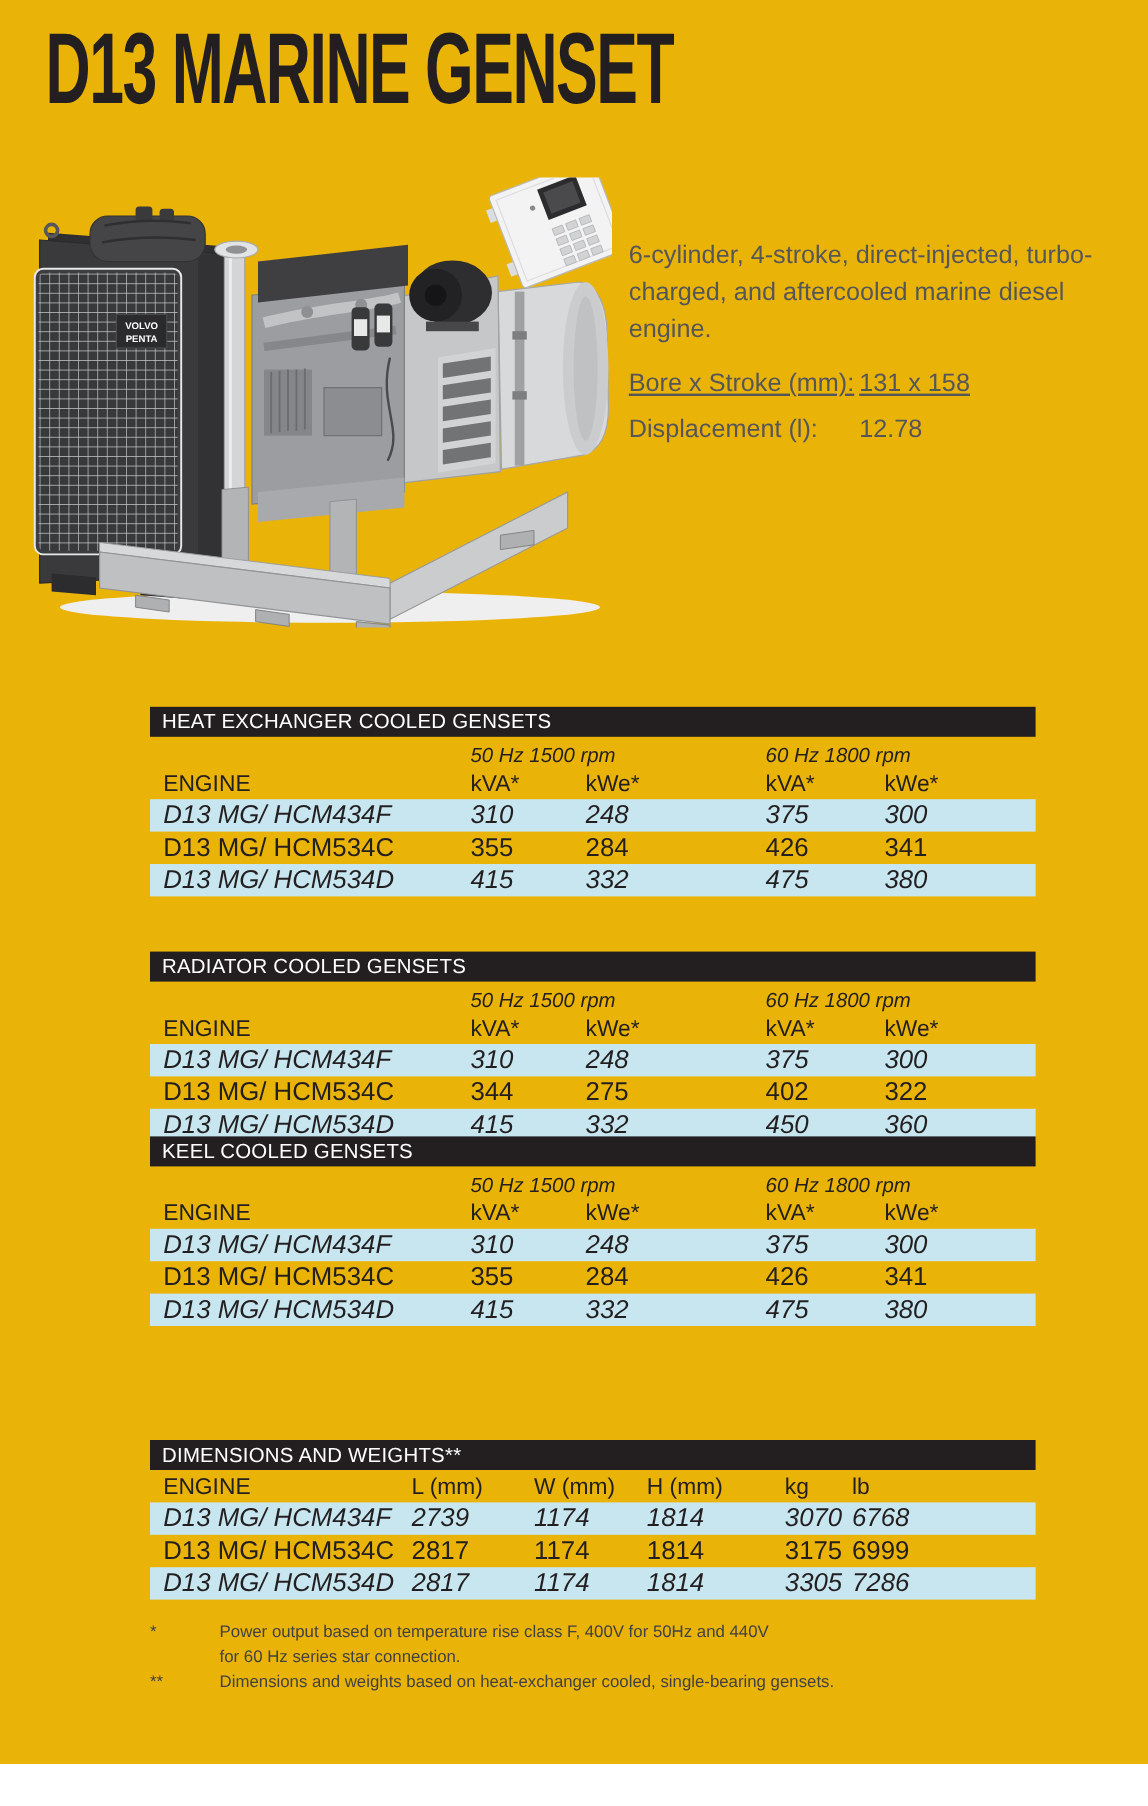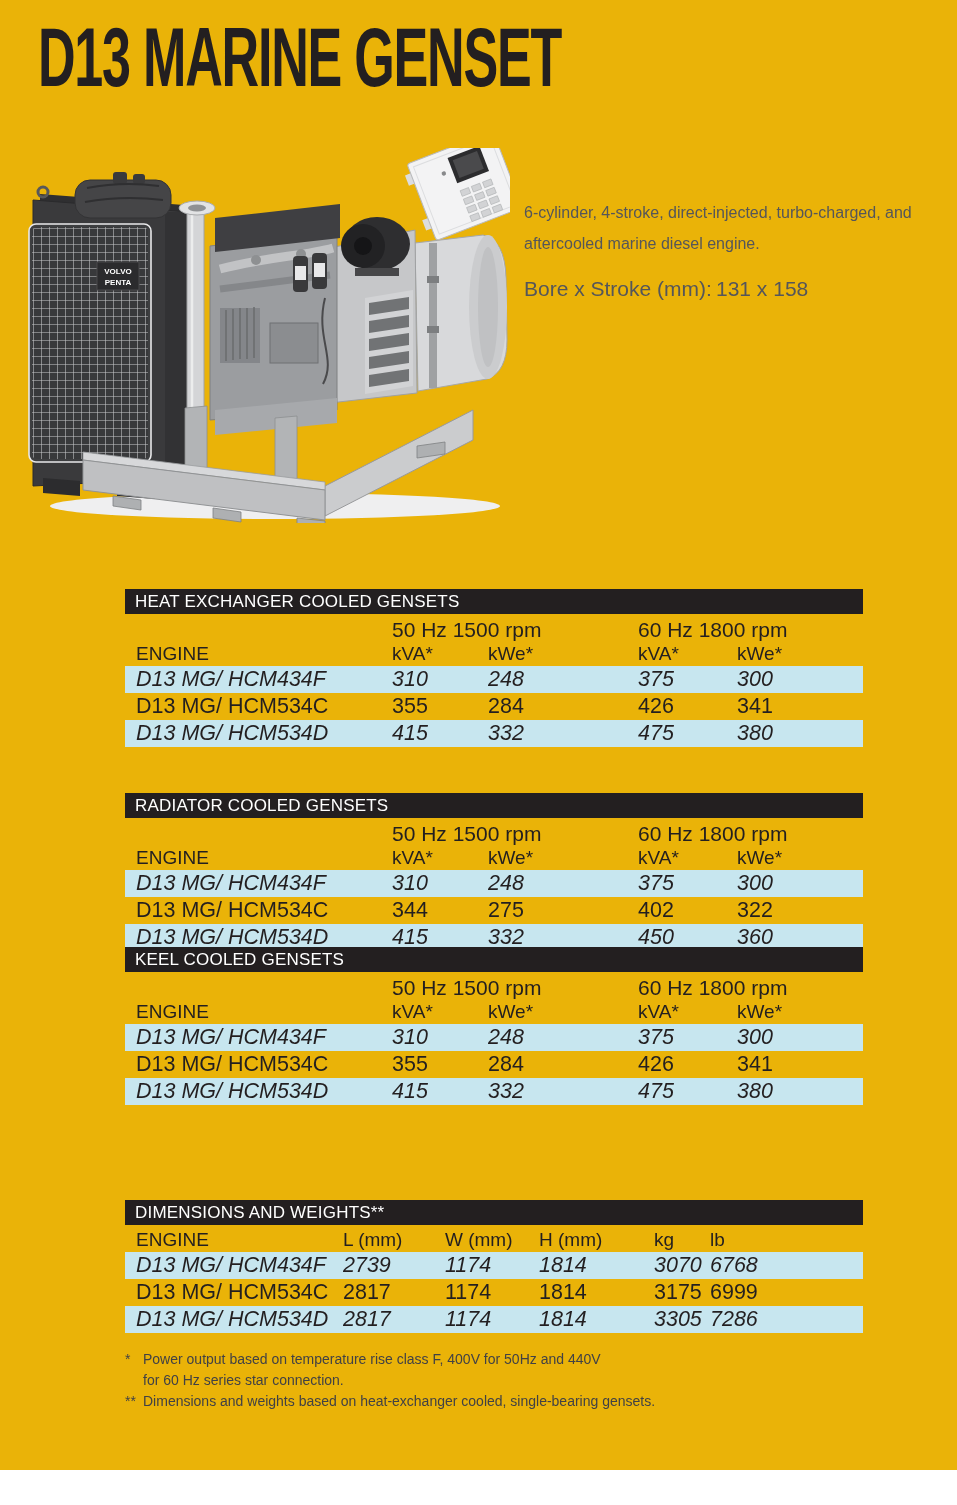"6-cylinder, 4-stroke, direct-injected," .desc { font-size: 16px -> 21px }
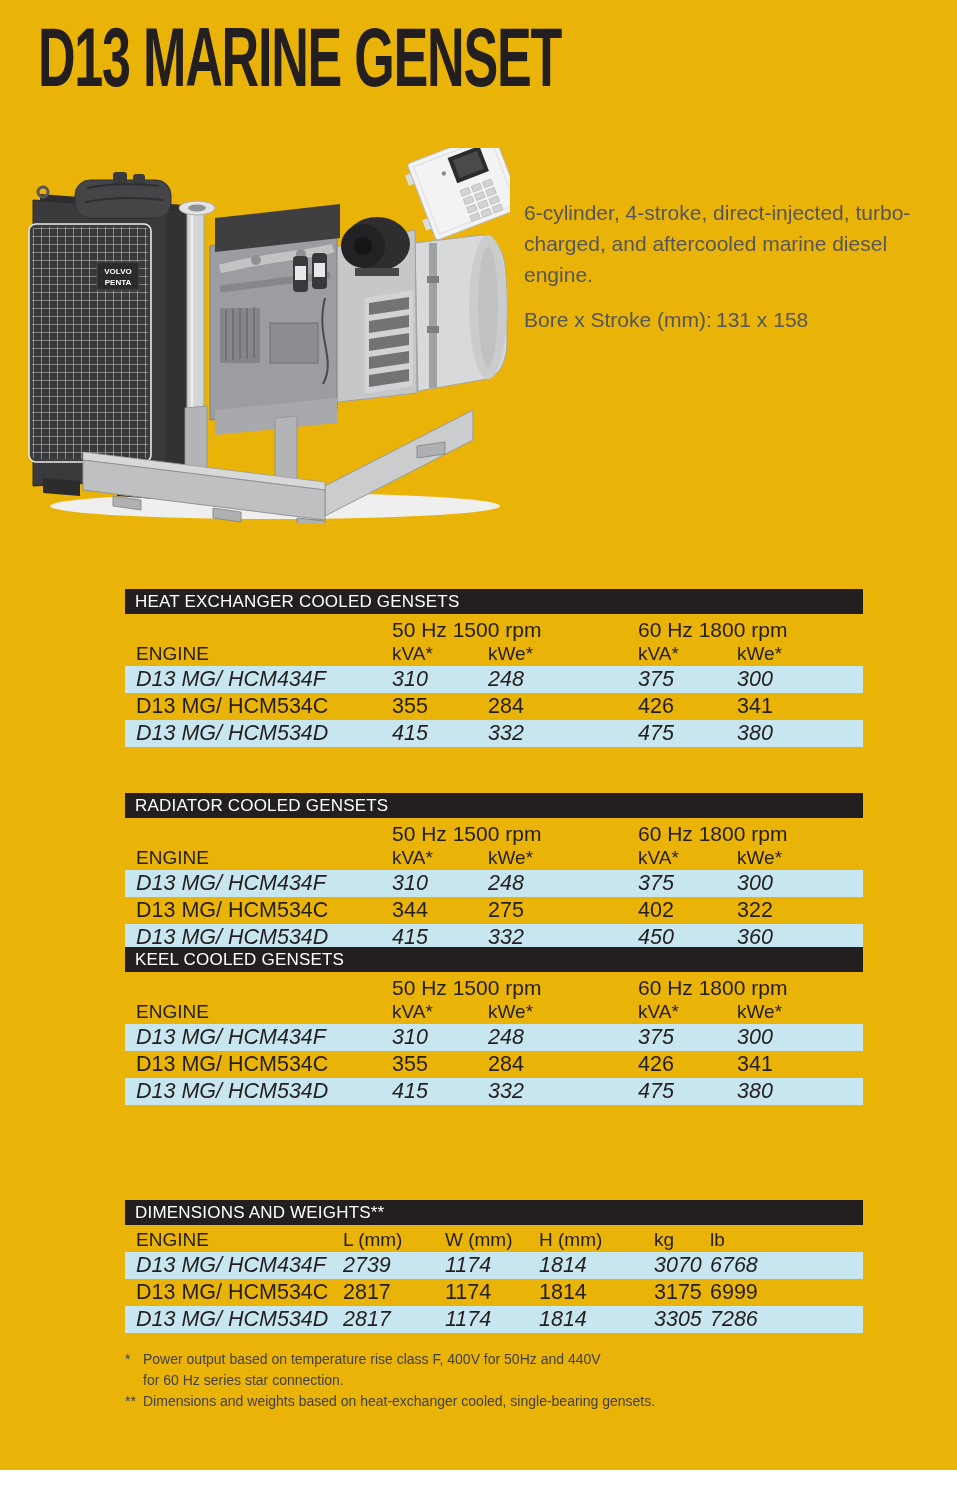"Bore x Stroke (mm):" .spec-row.first { text-decoration: none -> underline }
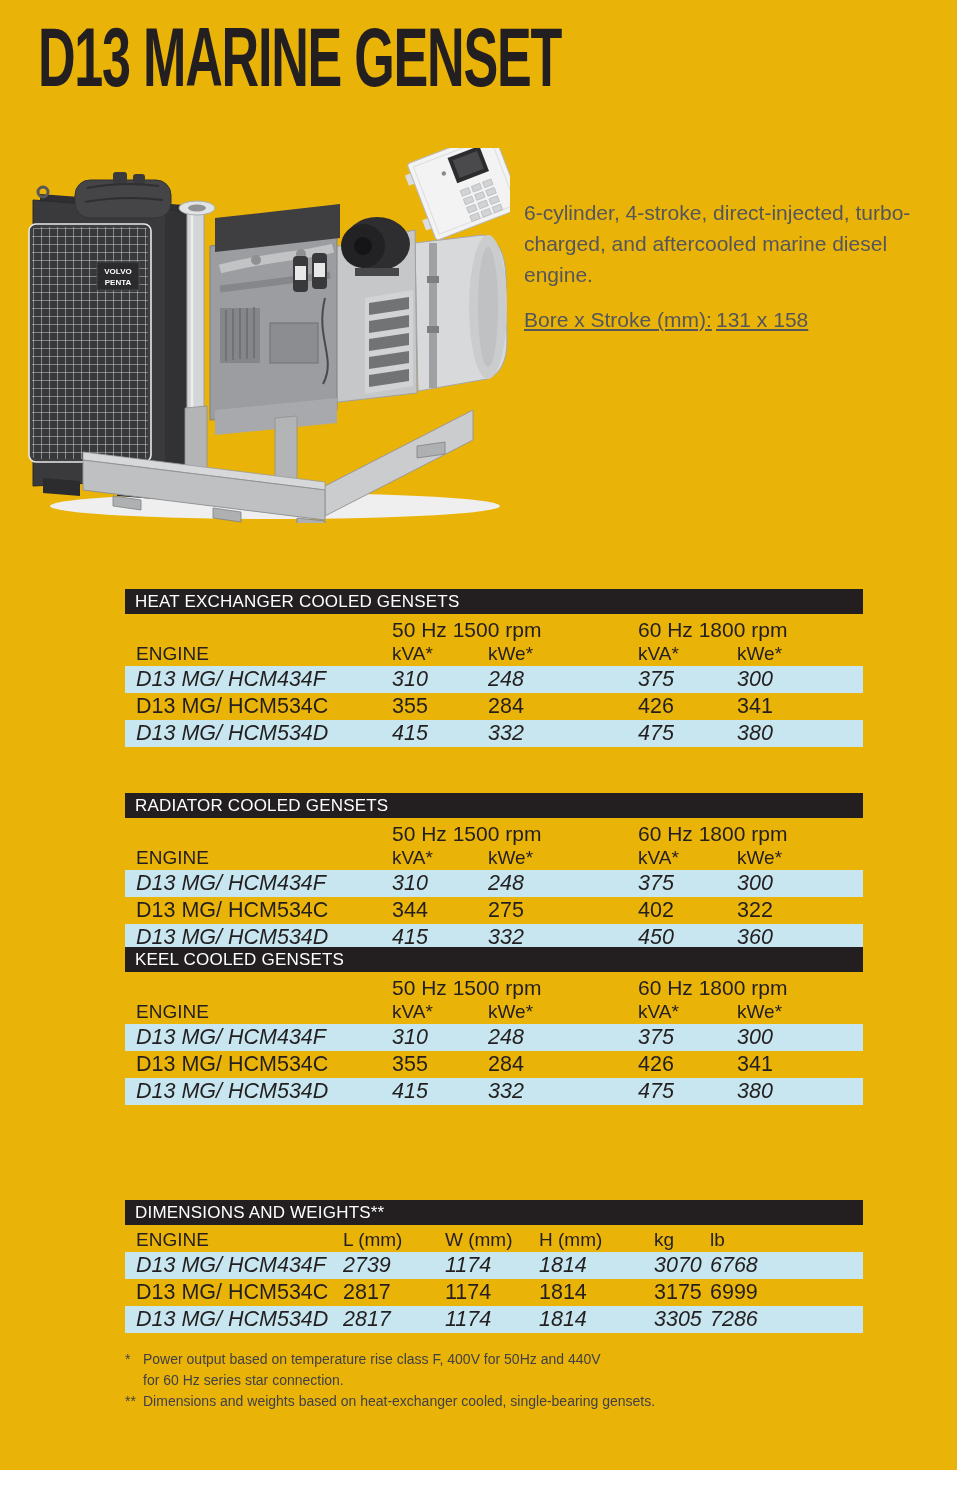"Displacement (l):" div.spec-row { html: none -> <div> <span>Displacement (l):</span> <span>12.78</span> </div> }
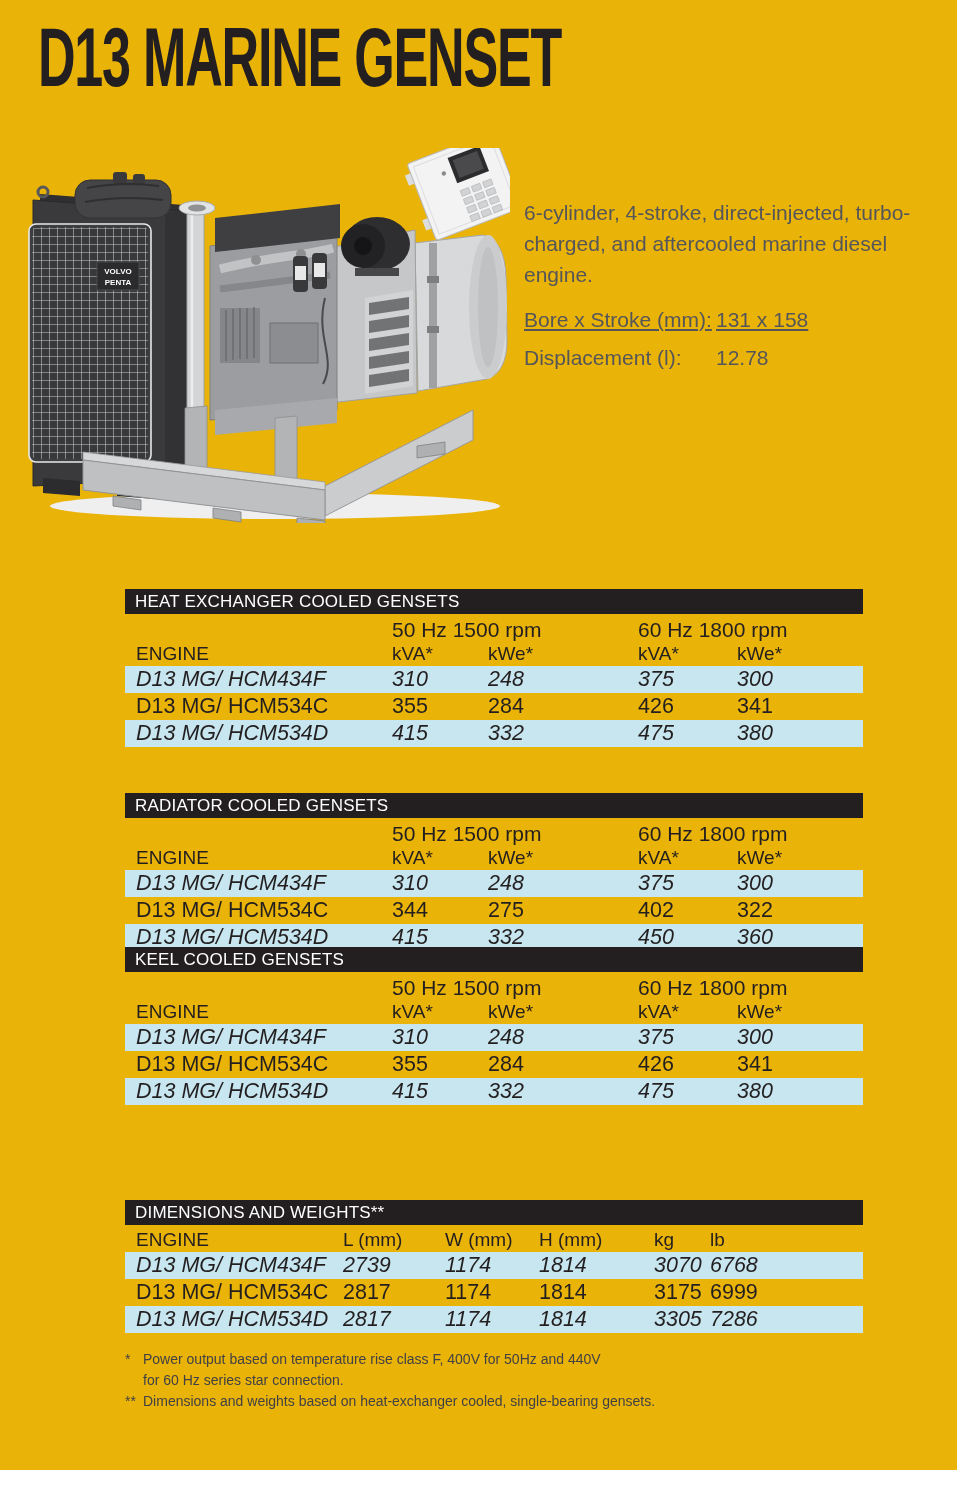"50 Hz 1500 rpm" .ghead { font-size: 21px -> 17px; font-style: none -> italic }
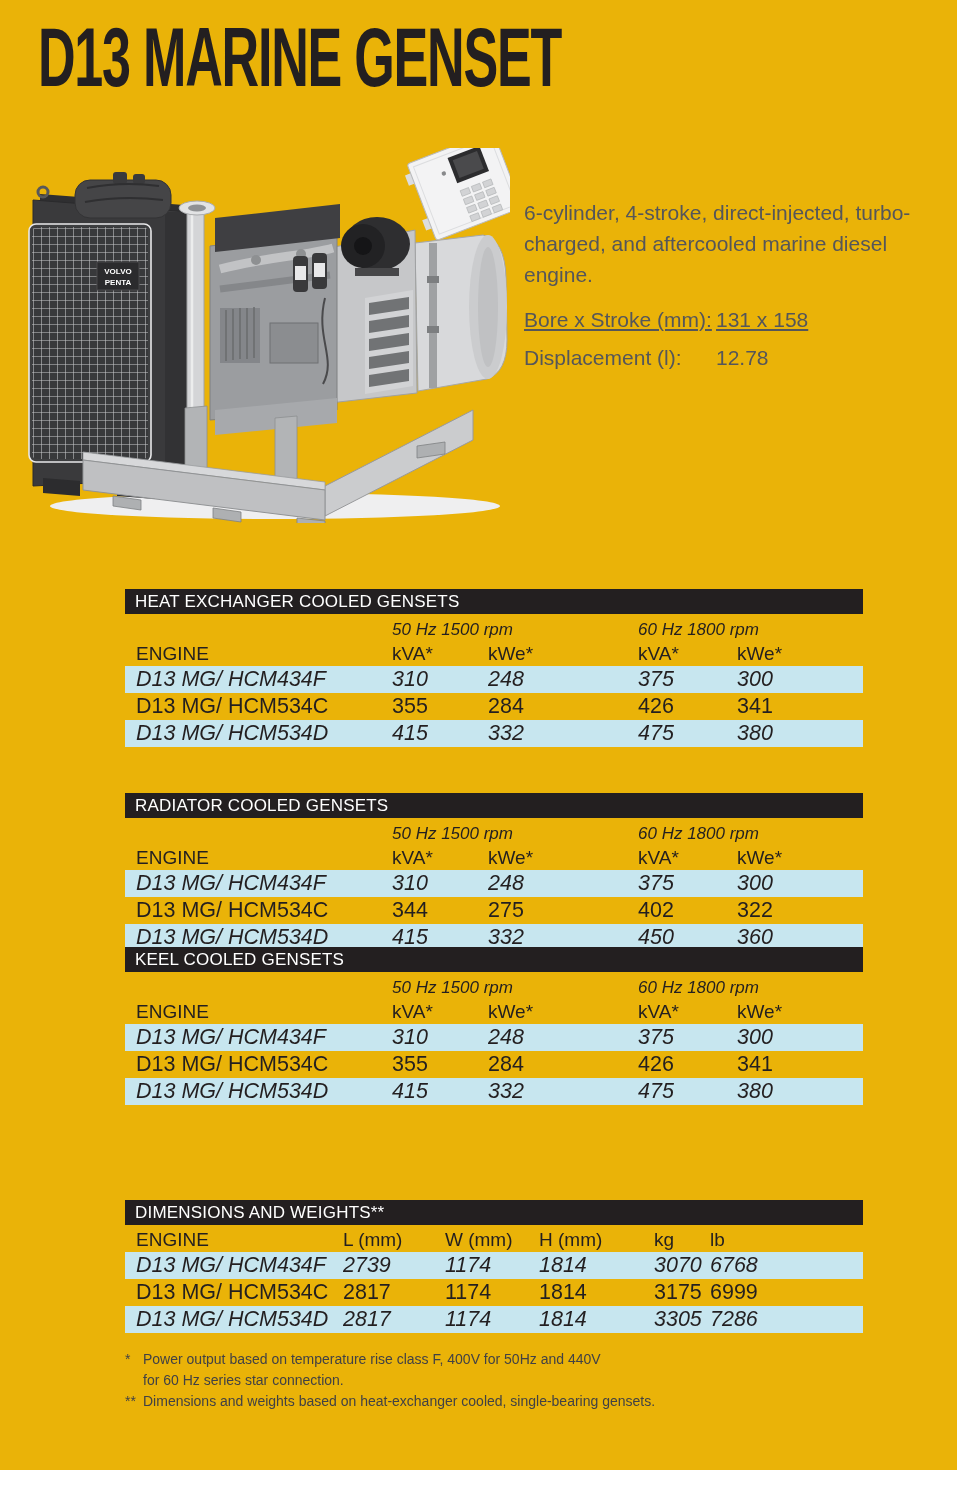"Power output based on temperature" .fn-text { margin-left: none -> 40px }
